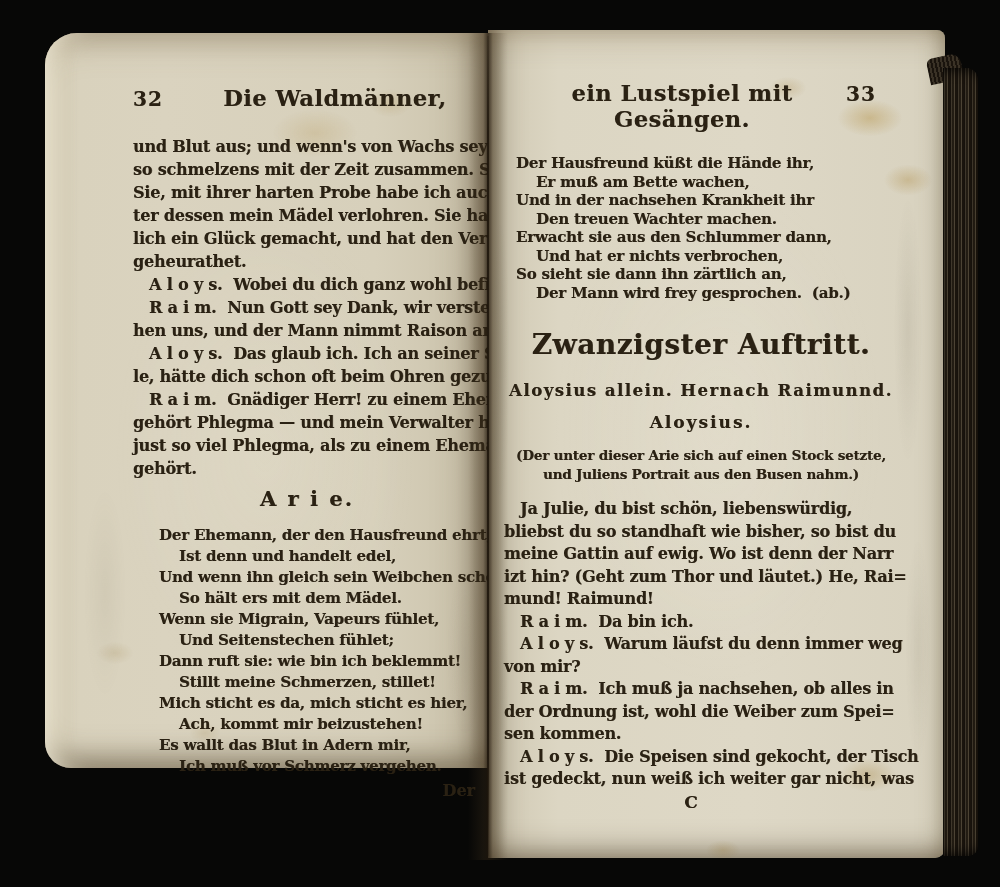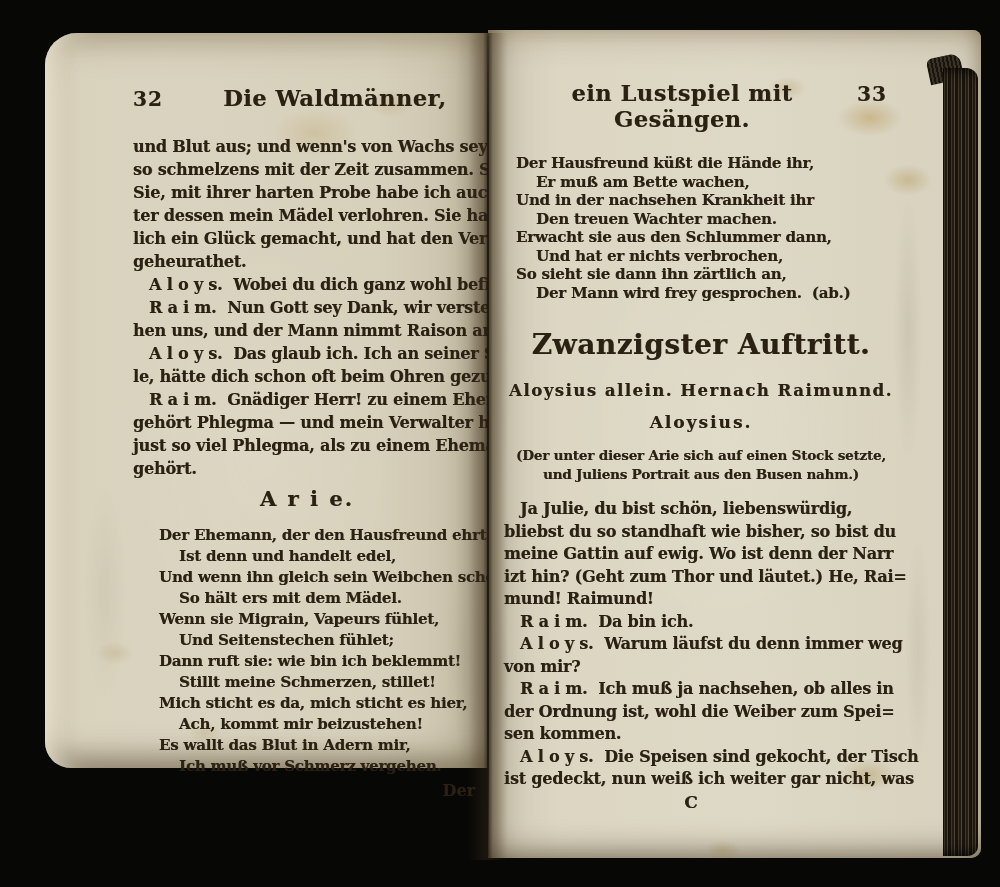"ein Lustspiel mit Gesängen." .page-right { width: 493px -> 457px }
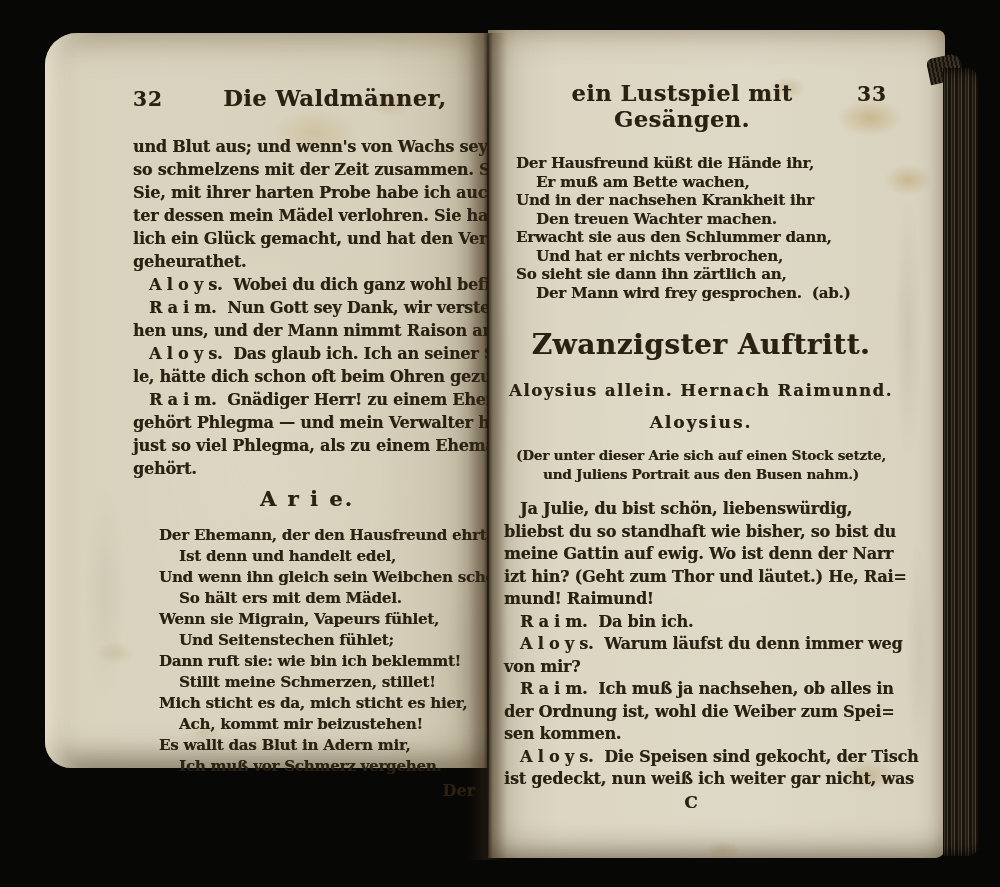"33" .rh-right .pageno { text-align: center -> left }
